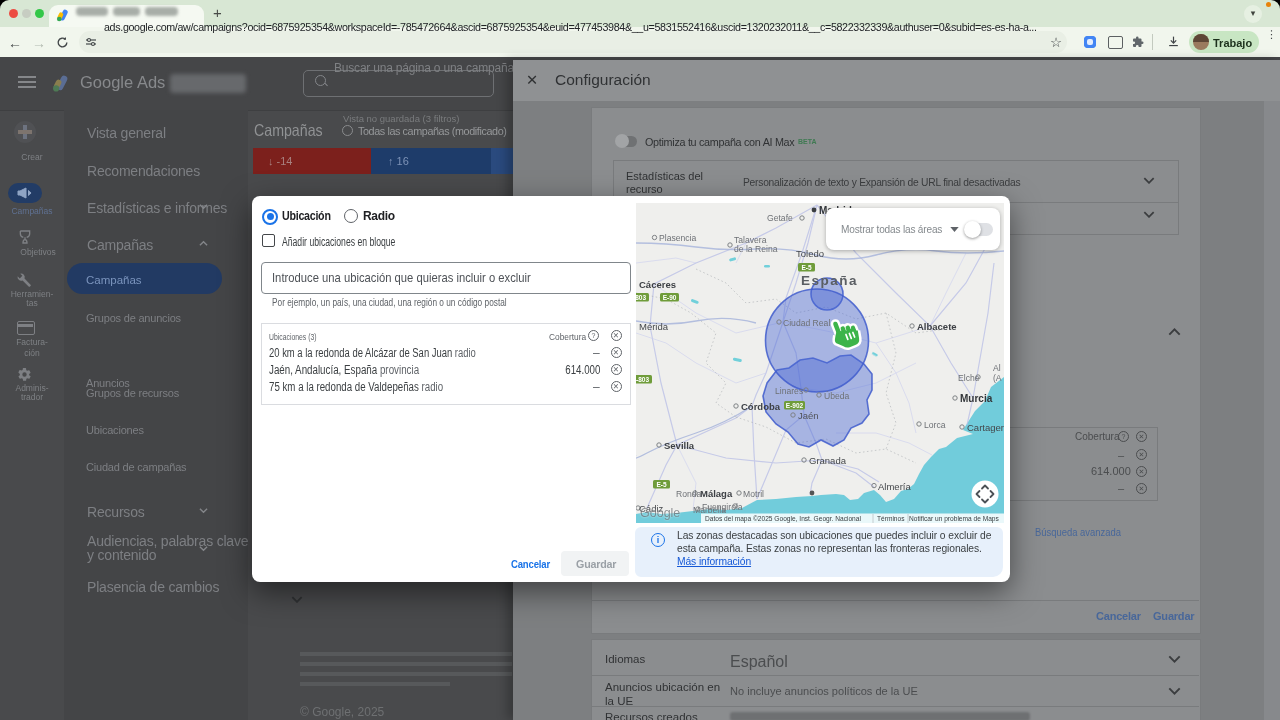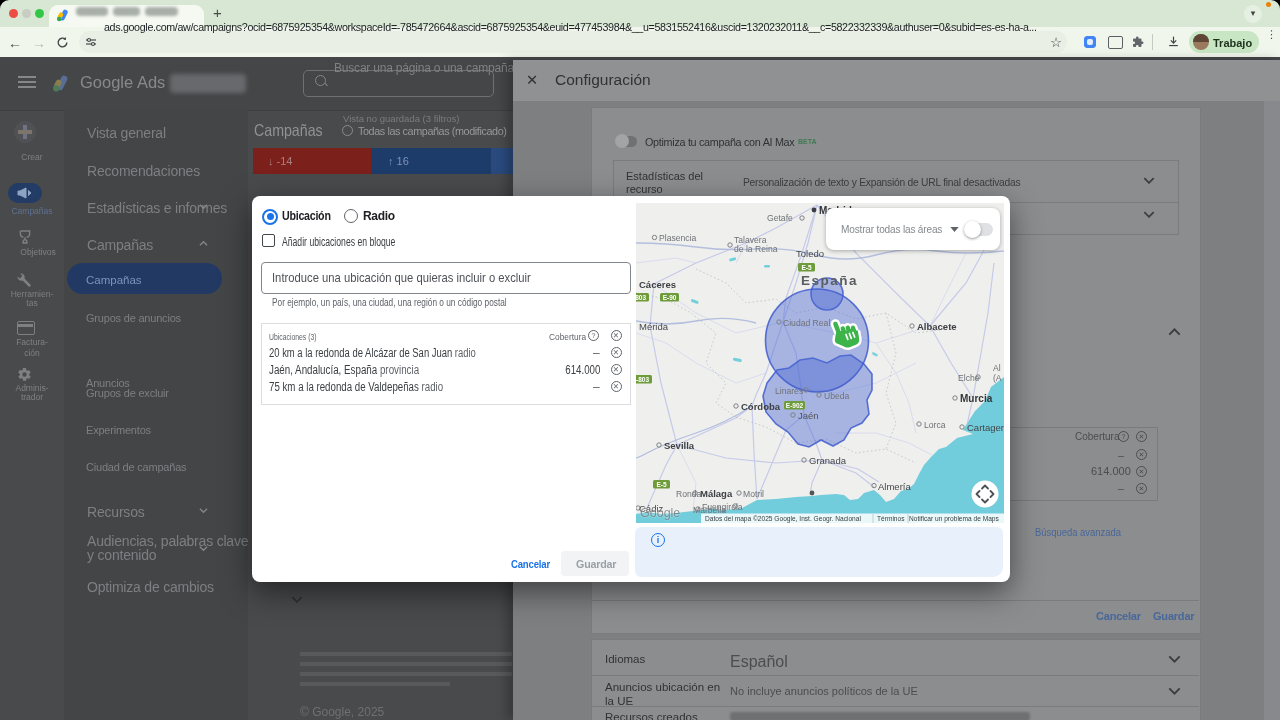"Grupos de excluir" div.abs { text: excluir -> recursos }
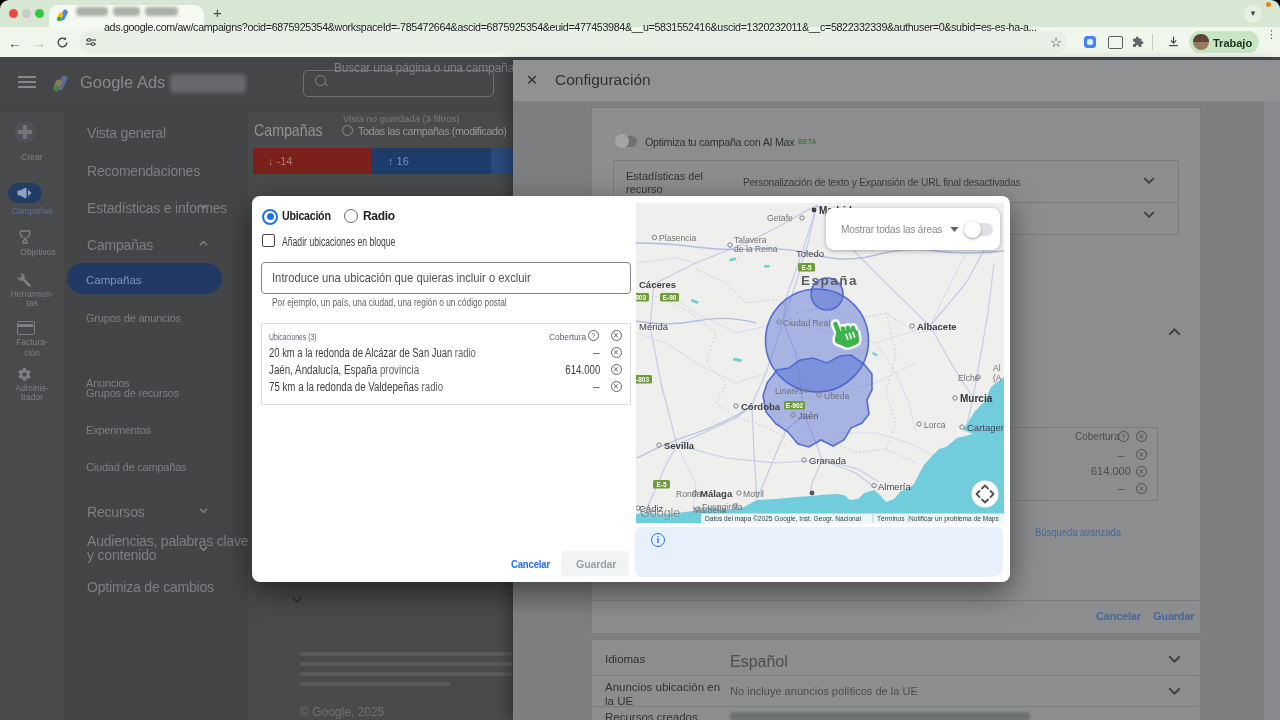"Experimentos" div.abs { text: Experimentos -> Ubicaciones }
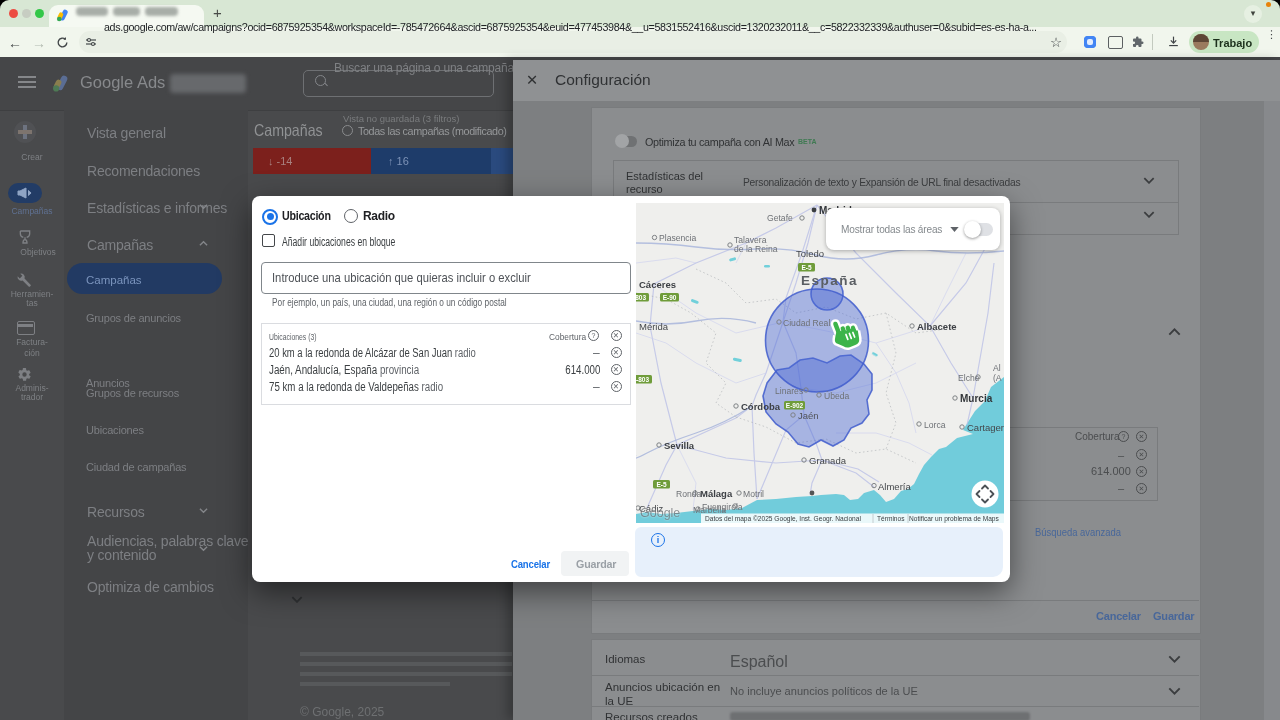"Las zonas destacadas son ubicaciones" div.abs { html: none -> <div>Las zonas destacadas son ubicaciones que puedes incluir o excluir de<br>esta campaña. Estas zonas no representan las fronteras regionales.<br><span>Más información</span></div> }
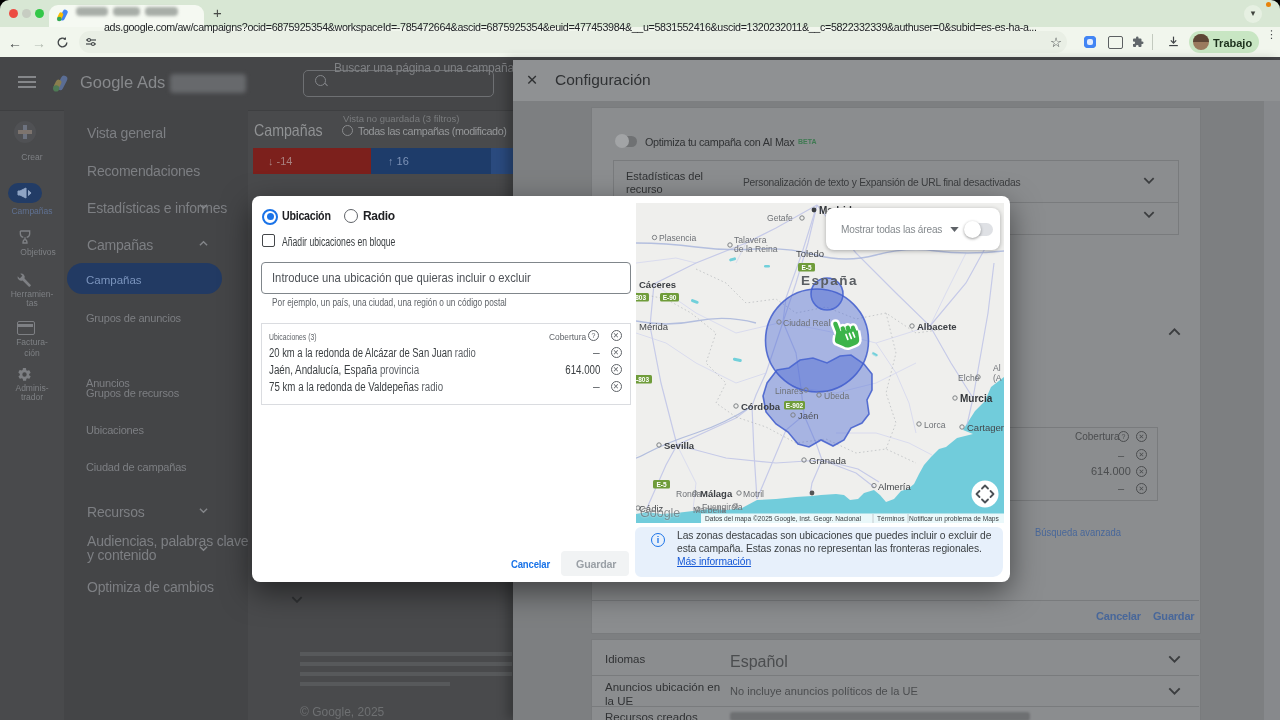"Optimiza de cambios" div.abs { text: Optimiza -> Plasencia }
